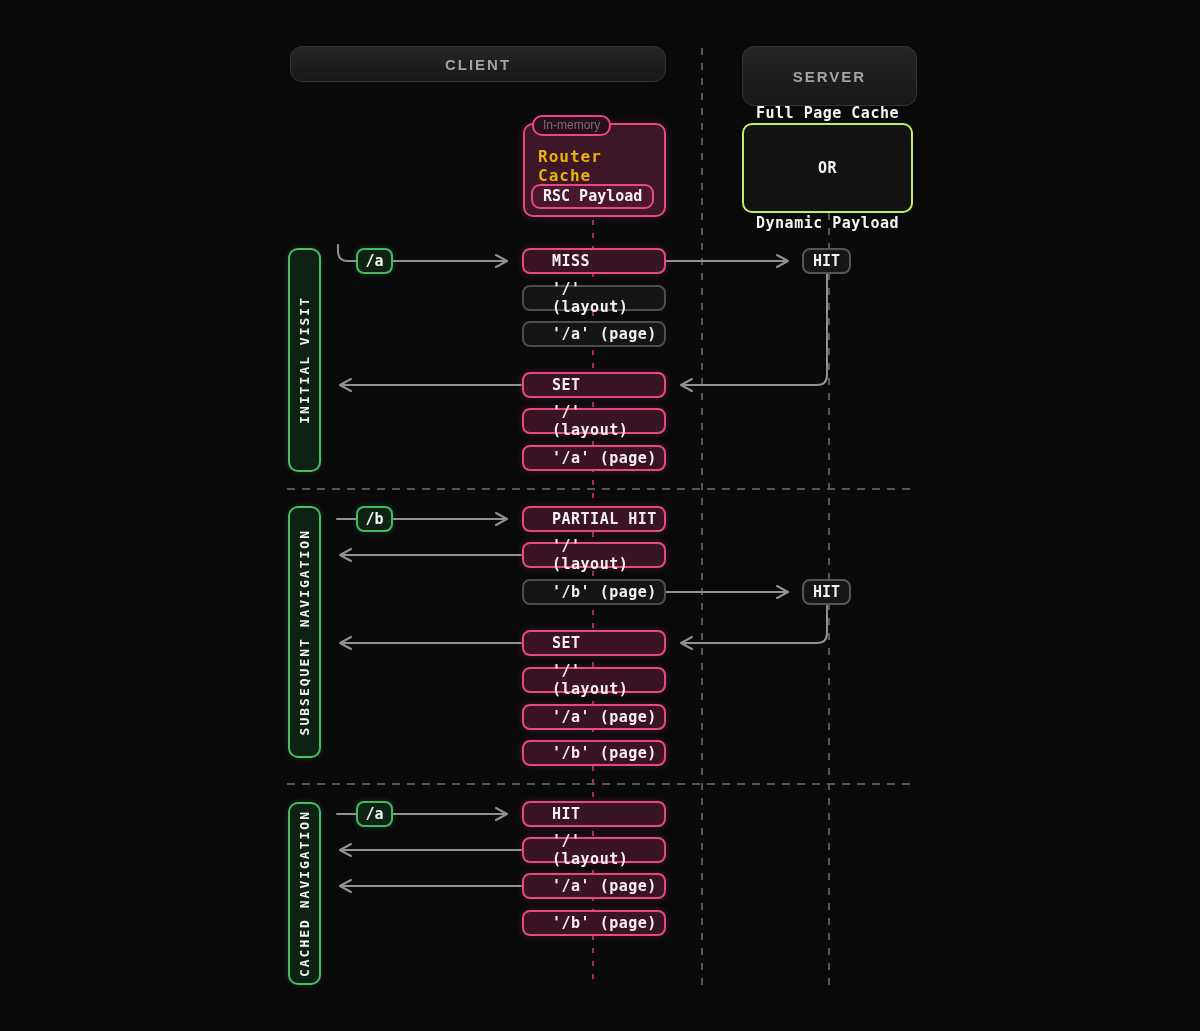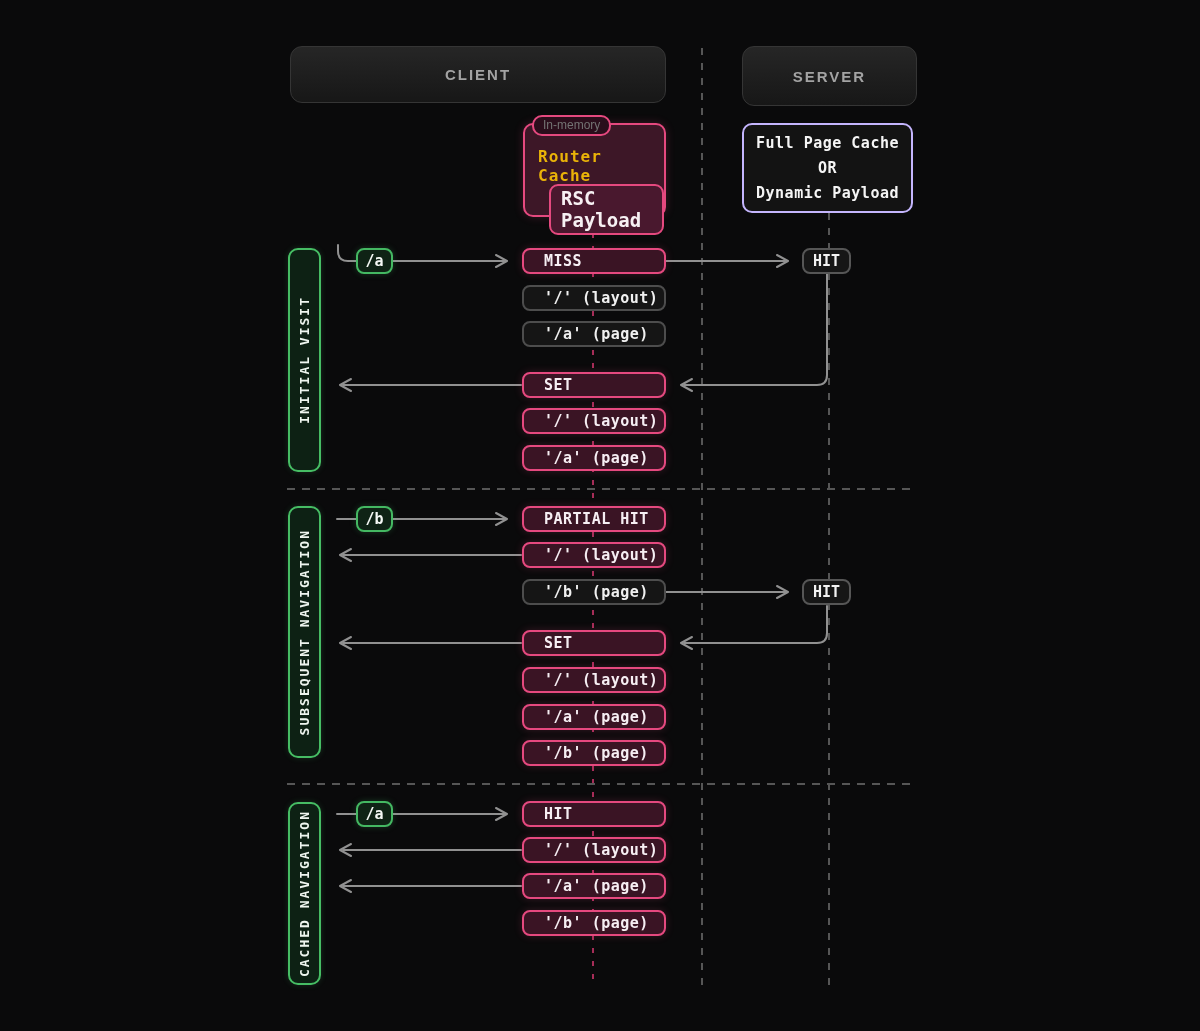"CLIENT" div.abs { height: 57px -> 36px }
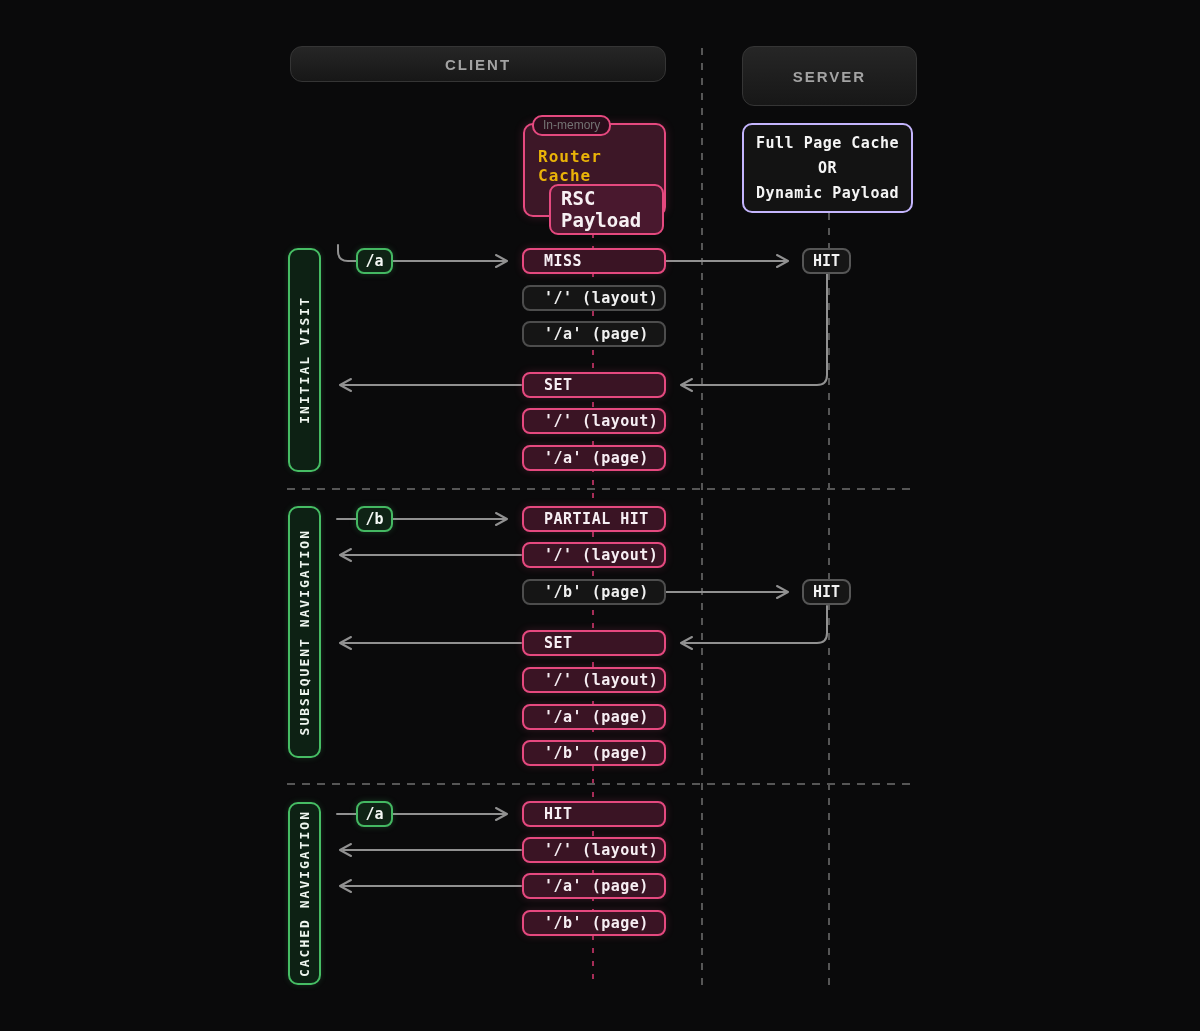"Full Page Cache" .server-cache { border: 2px solid #c4b5fd -> 2px solid #bef264; gap: none -> 30px }
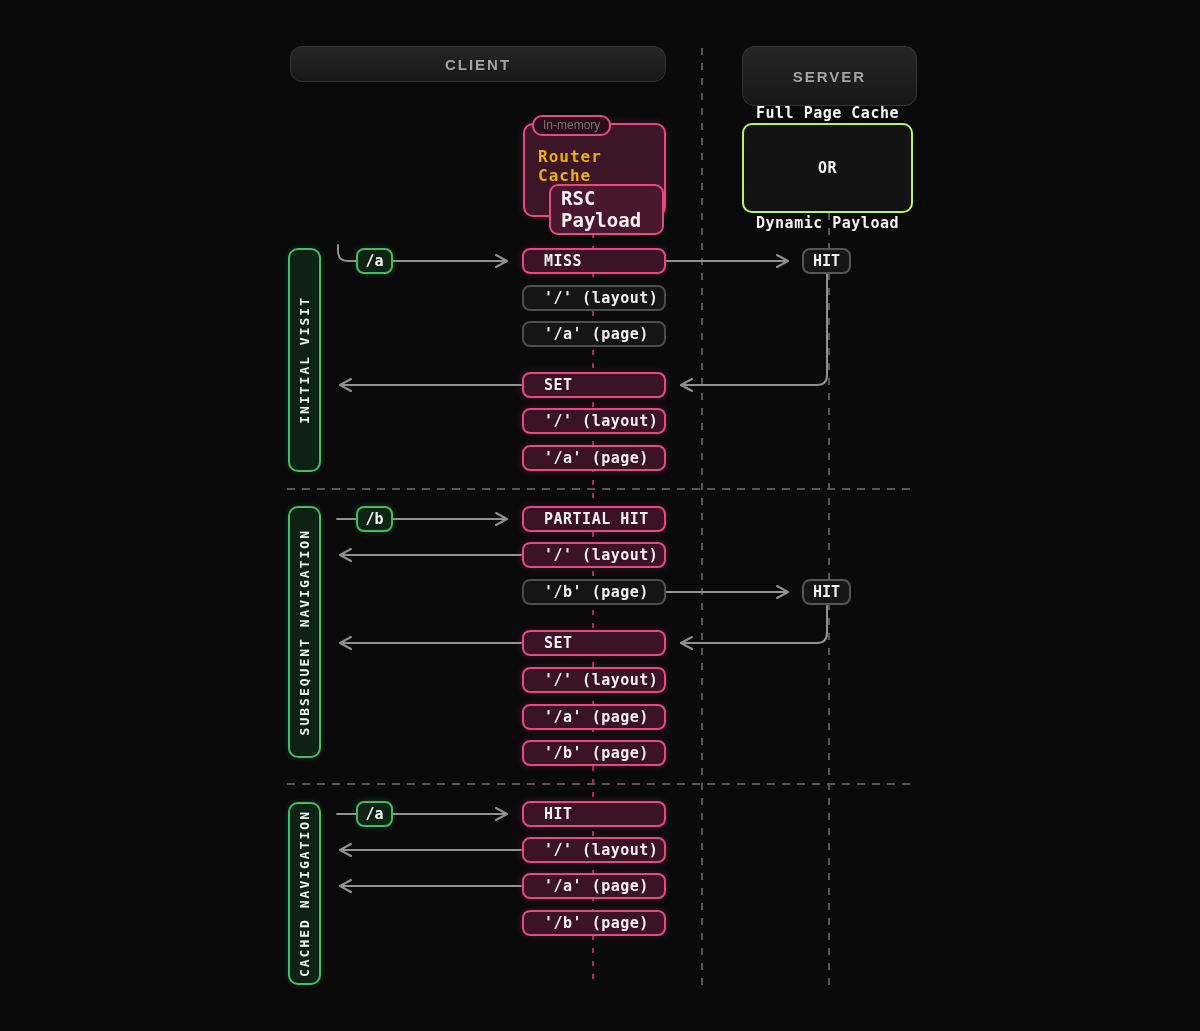"RSC Payload" .rsc-chip { font-size: 19px -> 15px; left: 24px -> 6px }
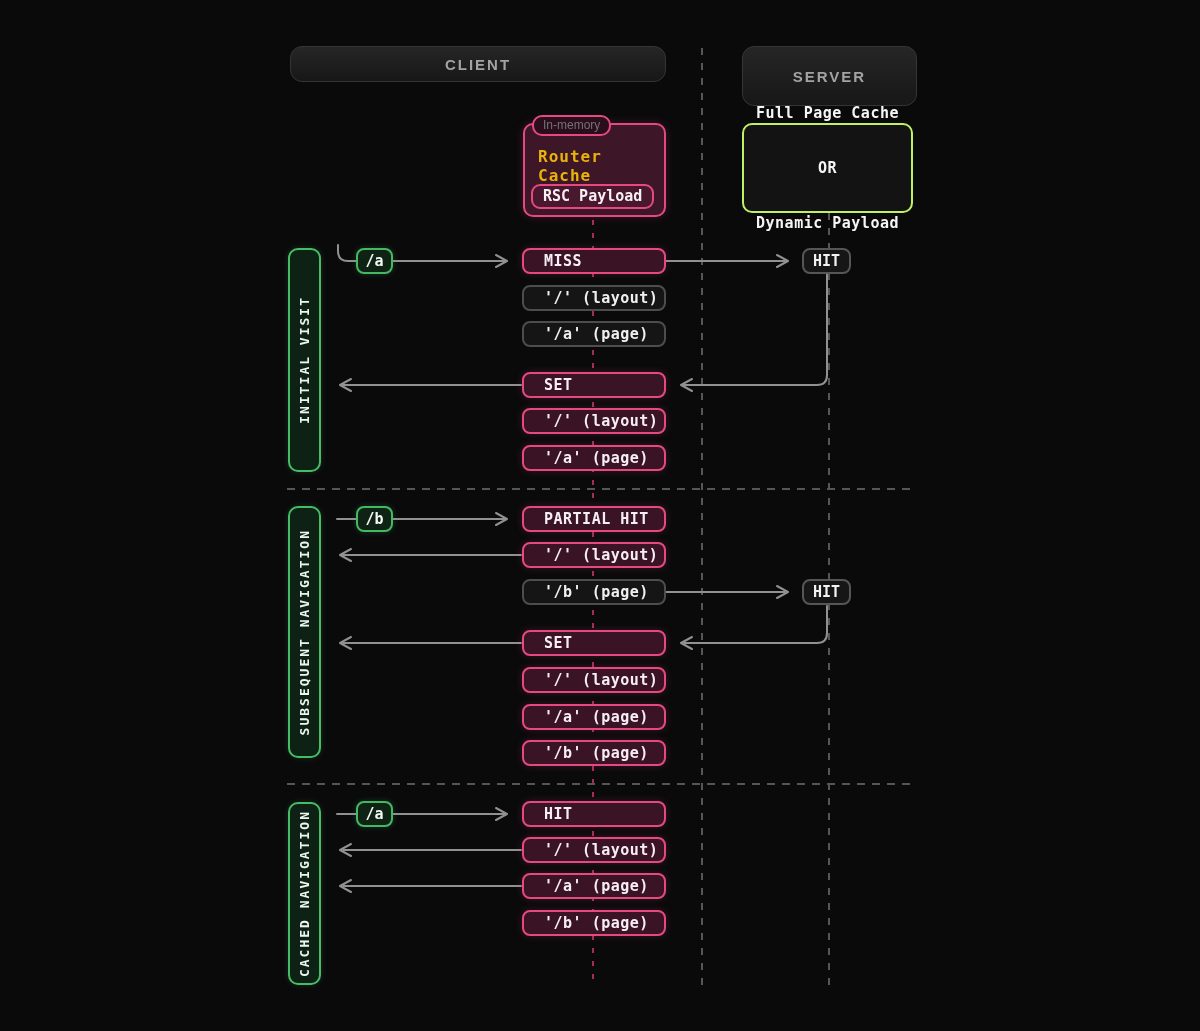"MISS" .row { padding-left: 20px -> 28px }
